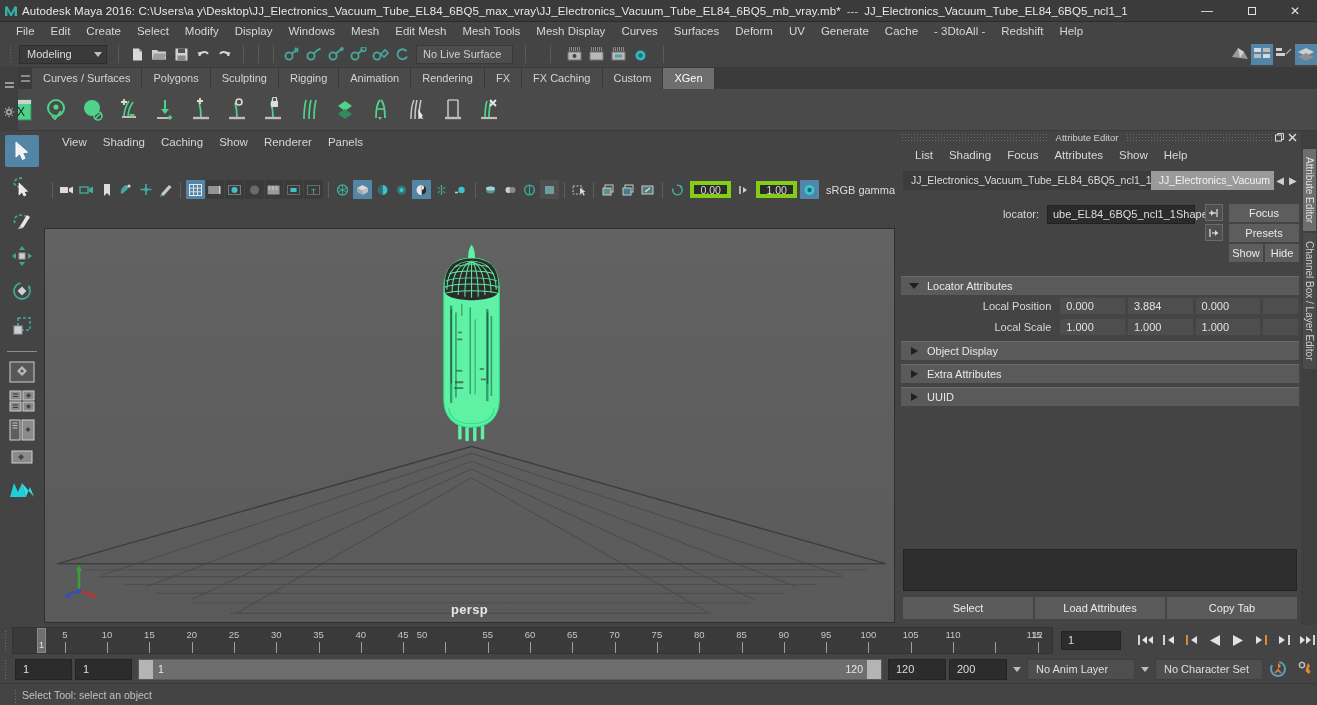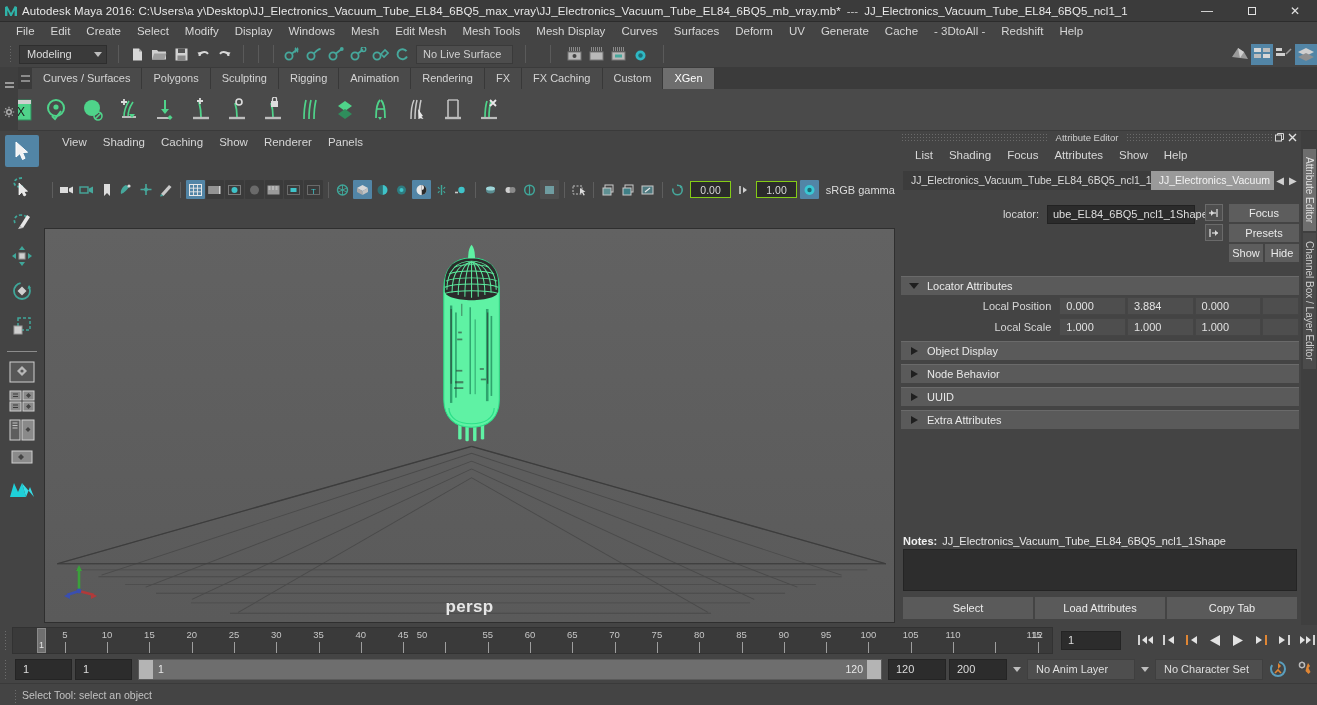"0.00" .numfield { border: 1px solid #84cc16 -> 4px solid #84cc16 }
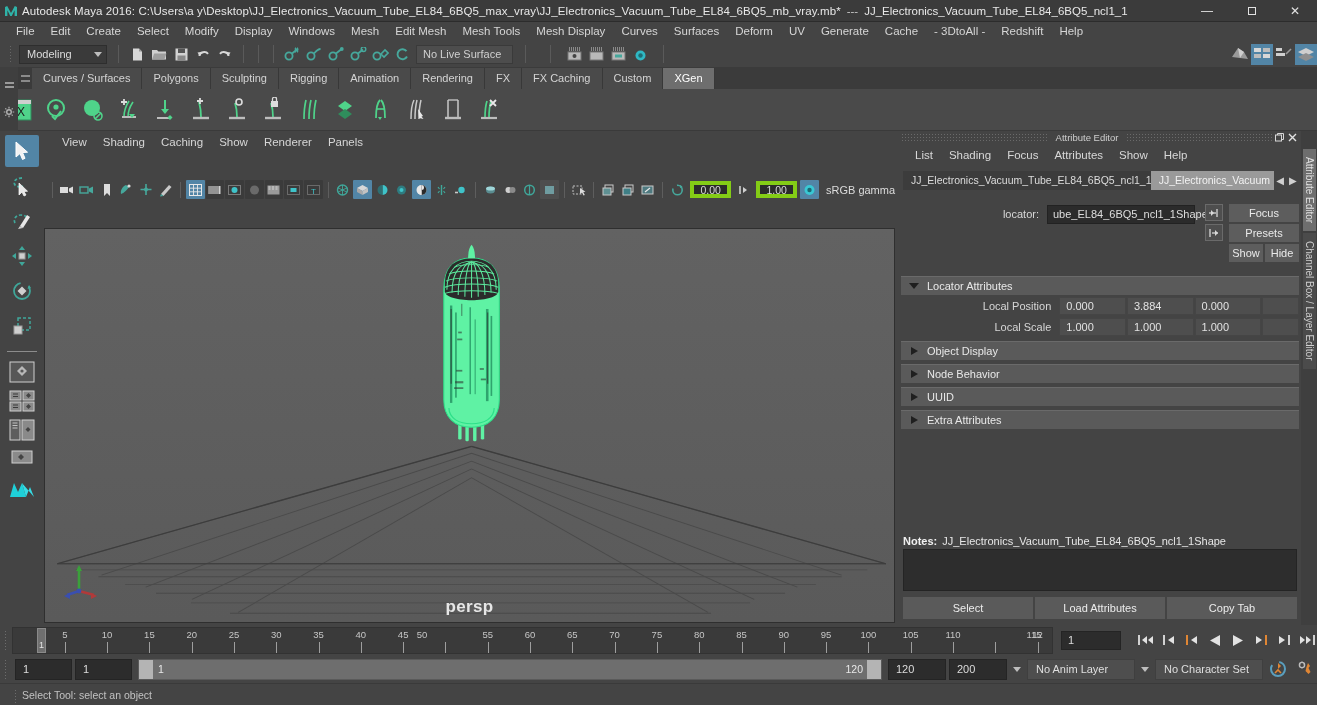"Node Behavior" div.sect { html: <div> <div> <div></div> </div> <div>Node Behavior</div> </div> -> none }
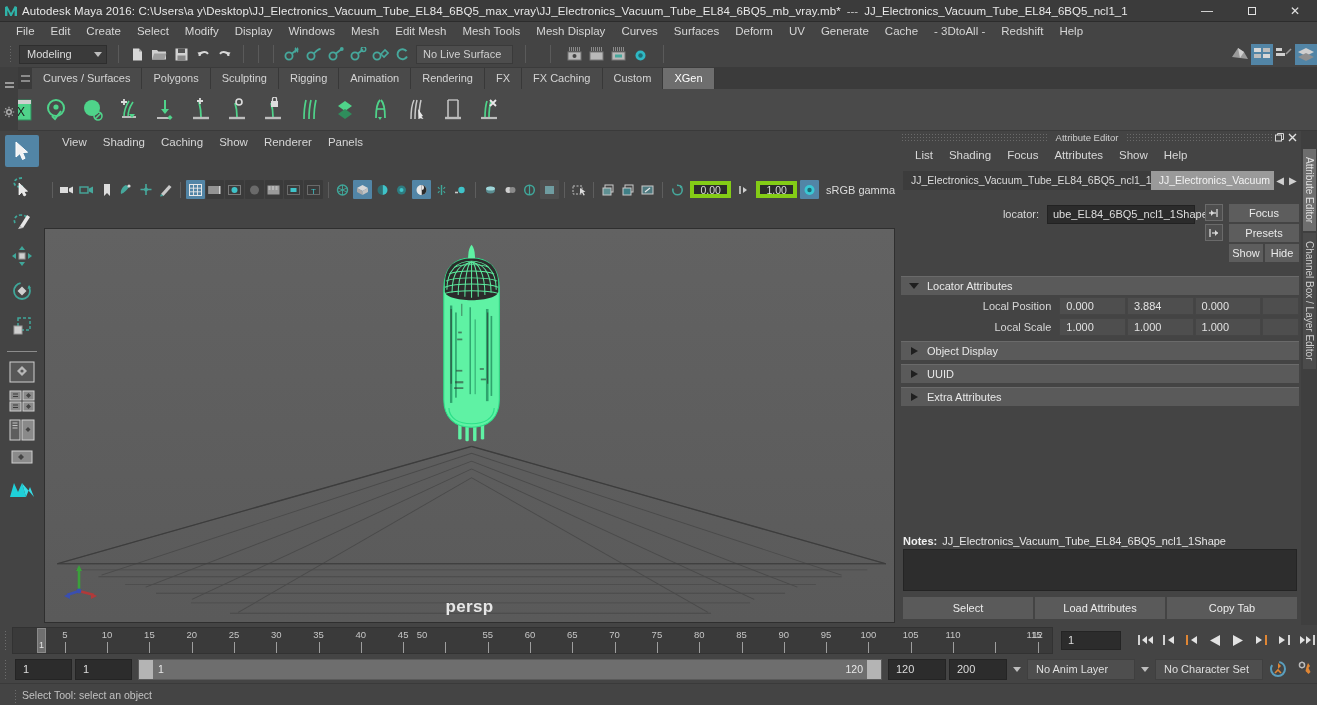"UUID" div.sect { order: before "Extra Attributes" -> after "Extra Attributes" }
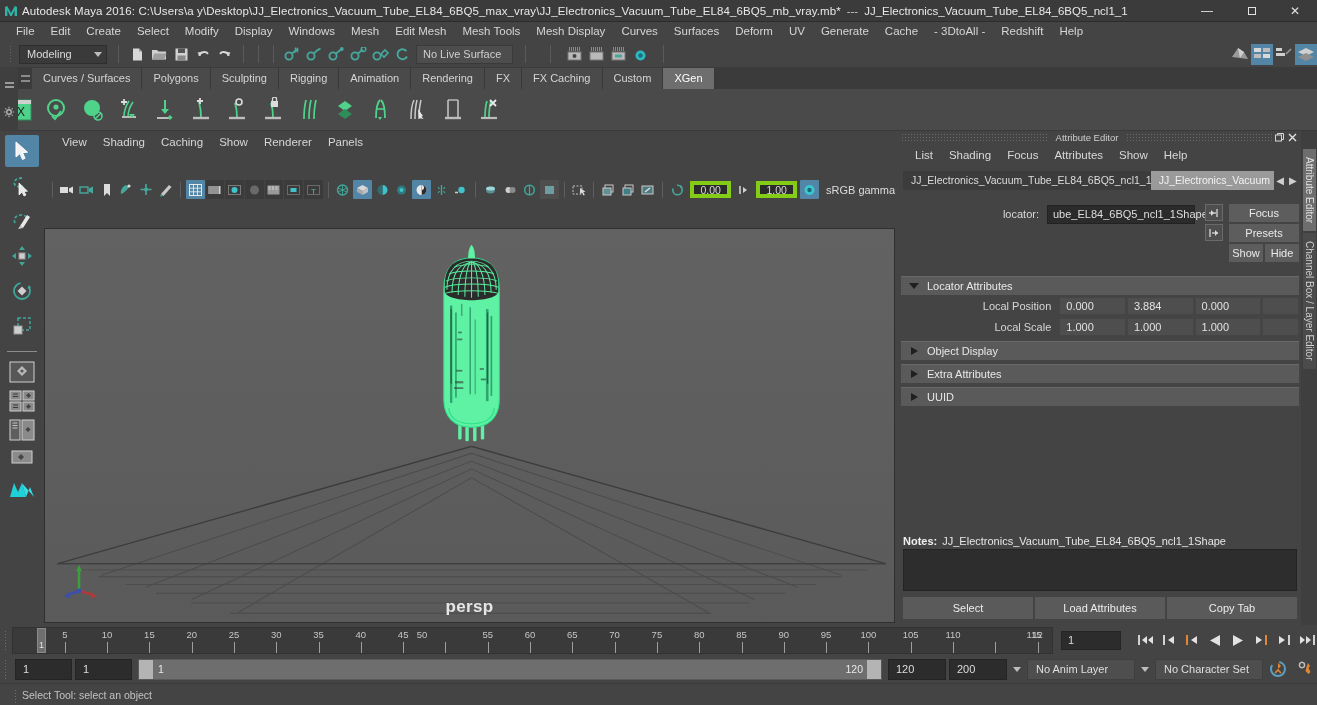"Notes:" div.notes-line { html: <div> <span>Notes:</span> <span>JJ_Electronics_Vacuum_Tube_EL84_6BQ5_ncl1_1Shape</span> </div> -> none }
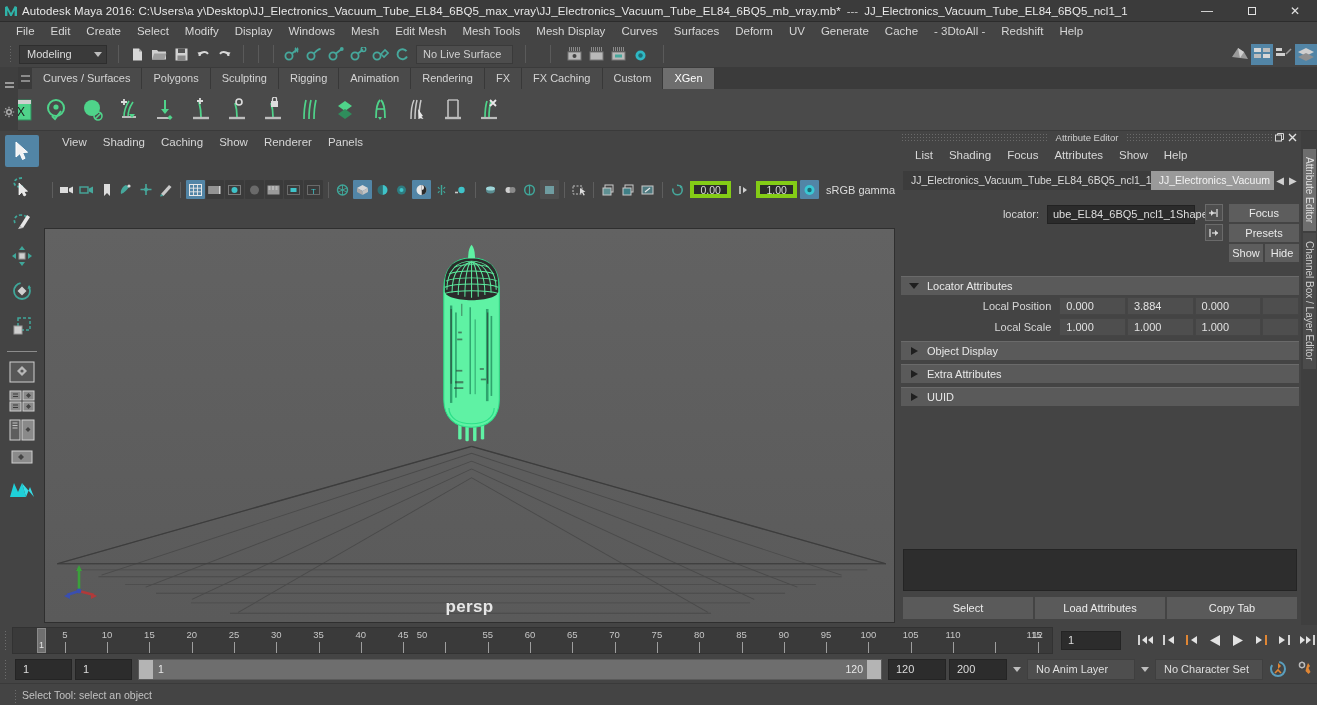"persp" .persp-label { font-size: 17px -> 13px }
